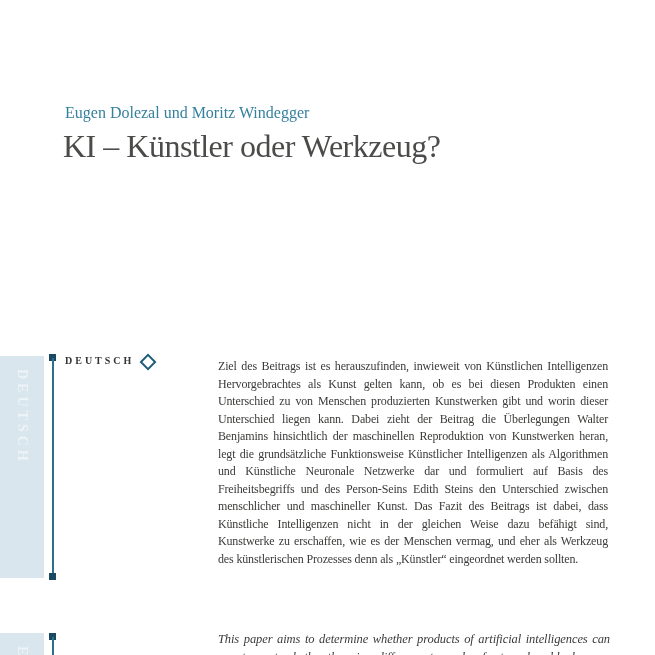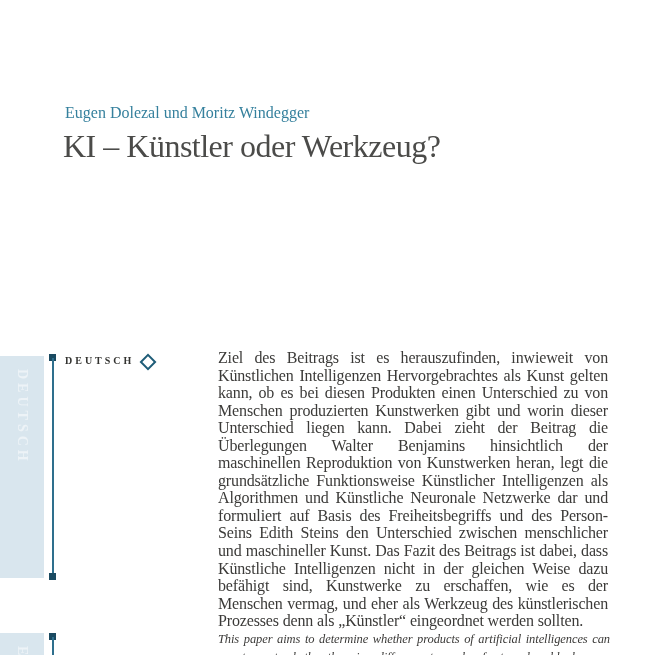"Ziel des Beitrags ist es" .abstract-de { font-size: 16px -> 12px; top: 349px -> 358px }
